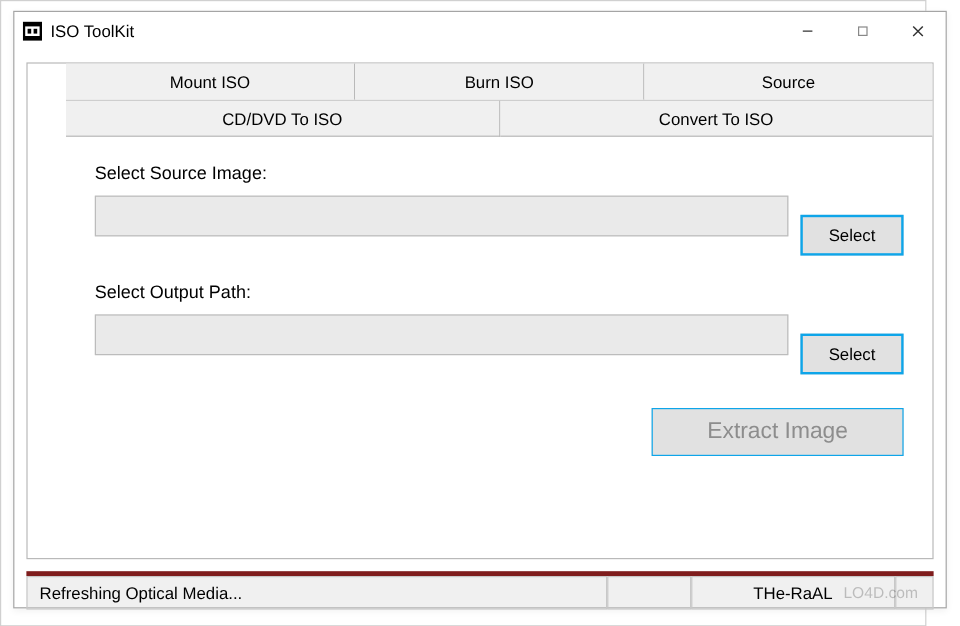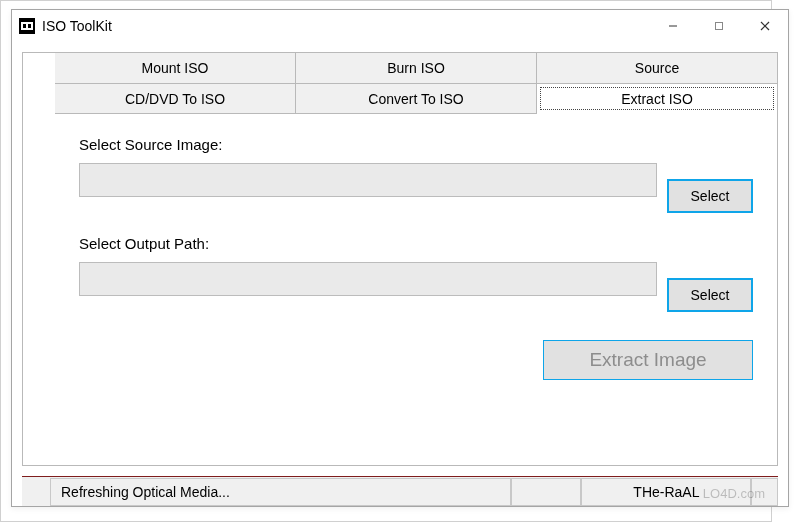"Extract ISO" div.tab { html: <div>Extract ISO</div> -> none }
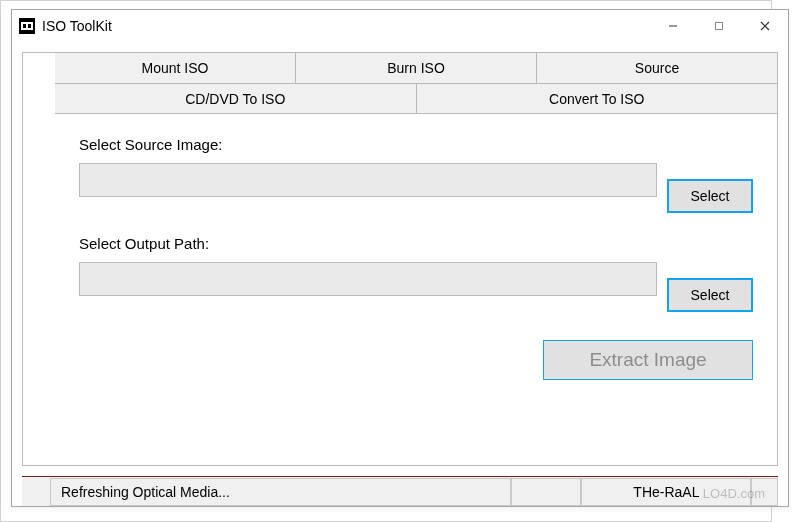"Refreshing Optical Media..." .statusbar { align-items: flex-end -> flex-start; border-top: 1px solid #7f1d1d -> 4px solid #7f1d1d; padding-left: 28px -> none }
